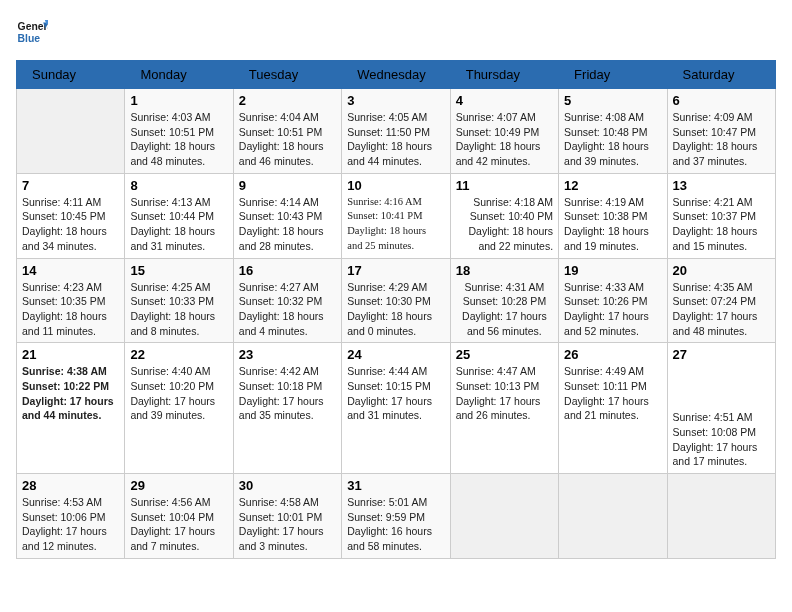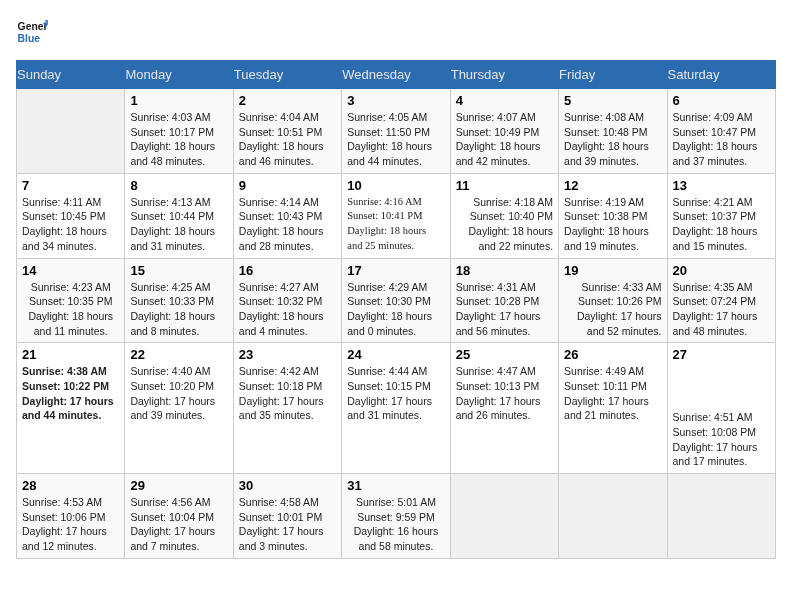"Sunday" thead tr th { color: #e5e5e5 -> #000000; padding: 6px 0 -> 6px 15px }
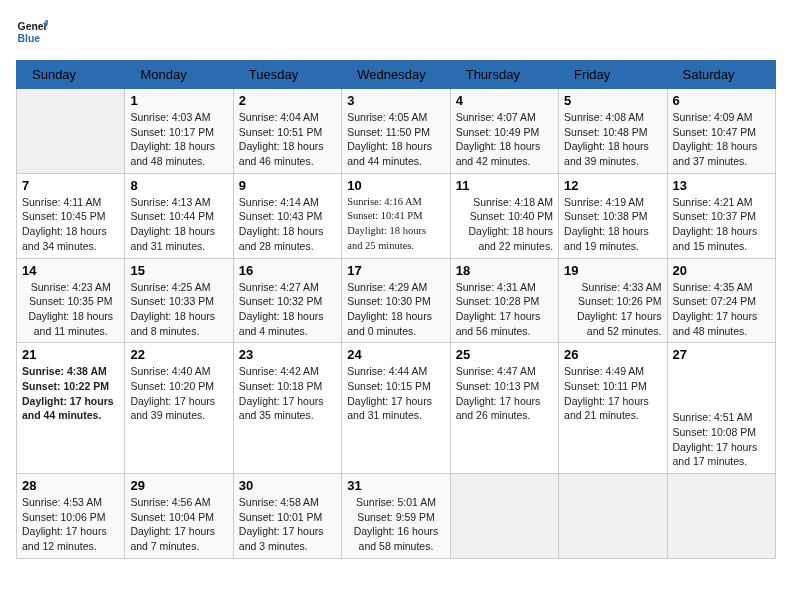"Sunrise: 4:03 AM" div.day-info { text: 10:17 -> 10:51 }
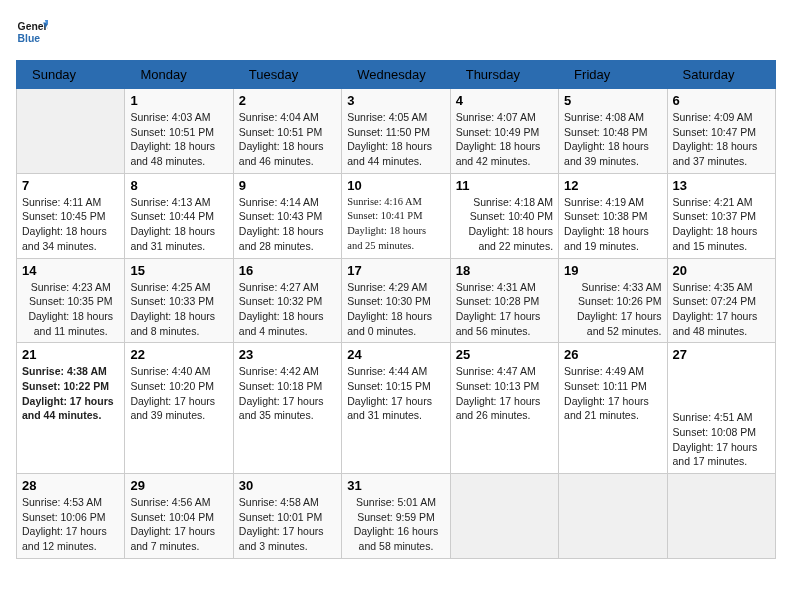"Sunrise: 4:23 AM" div.day-info { text-align: center -> none }
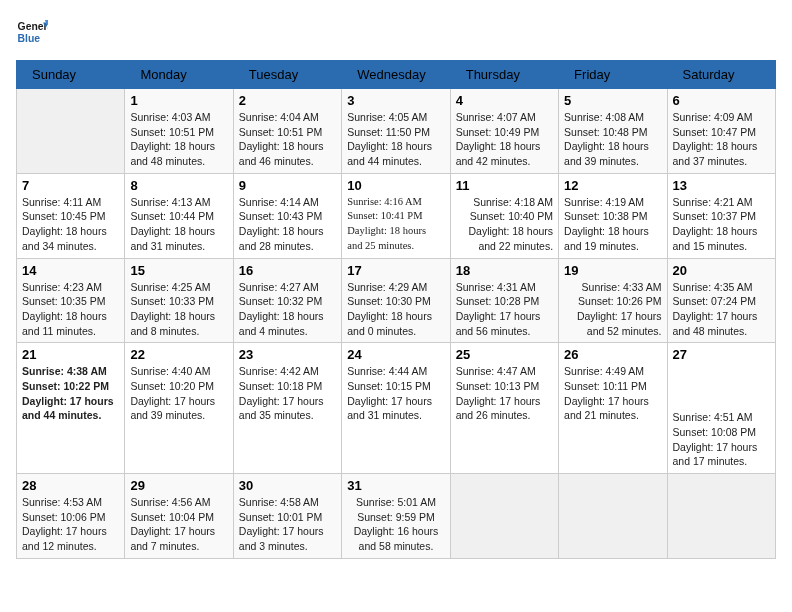"Sunrise: 4:31 AM" div.day-info { text-align: none -> center }
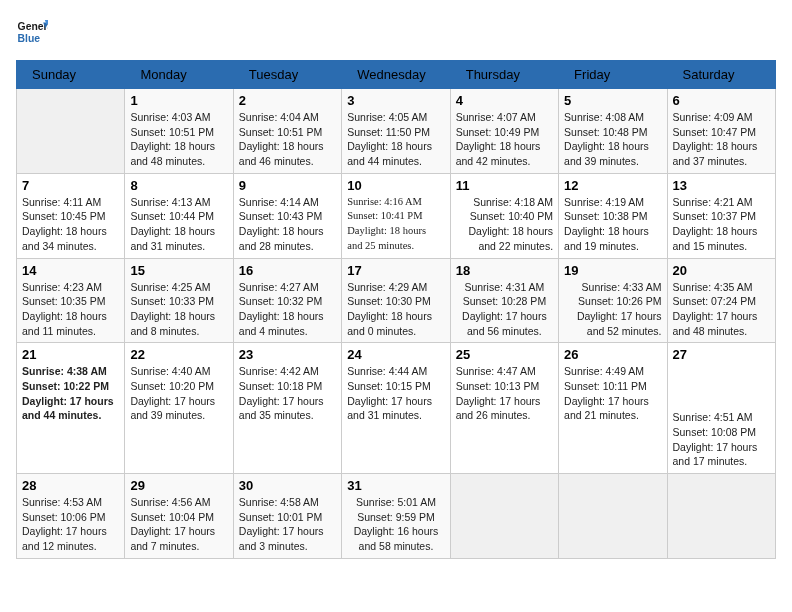"Sunrise: 4:33 AM" div.day-info { text-align: right -> none }
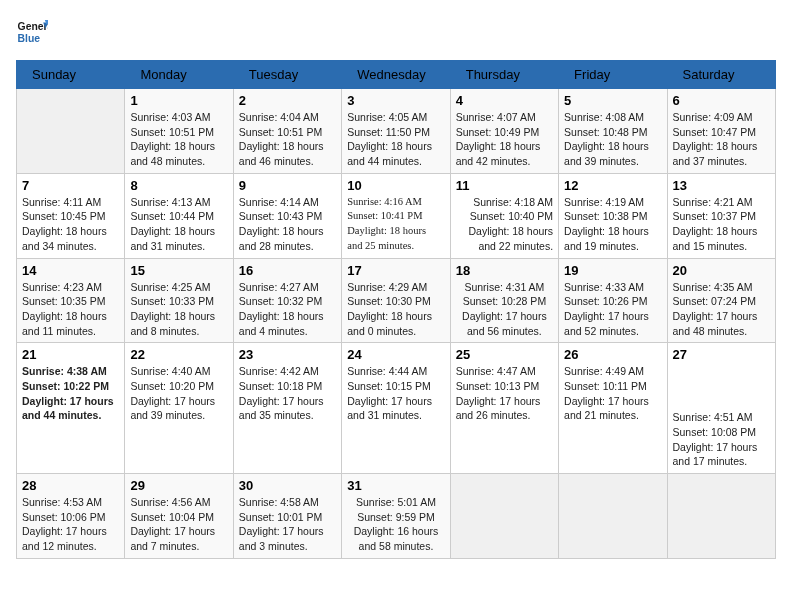"Sunrise: 5:01 AM" div.day-info { text-align: center -> none }
